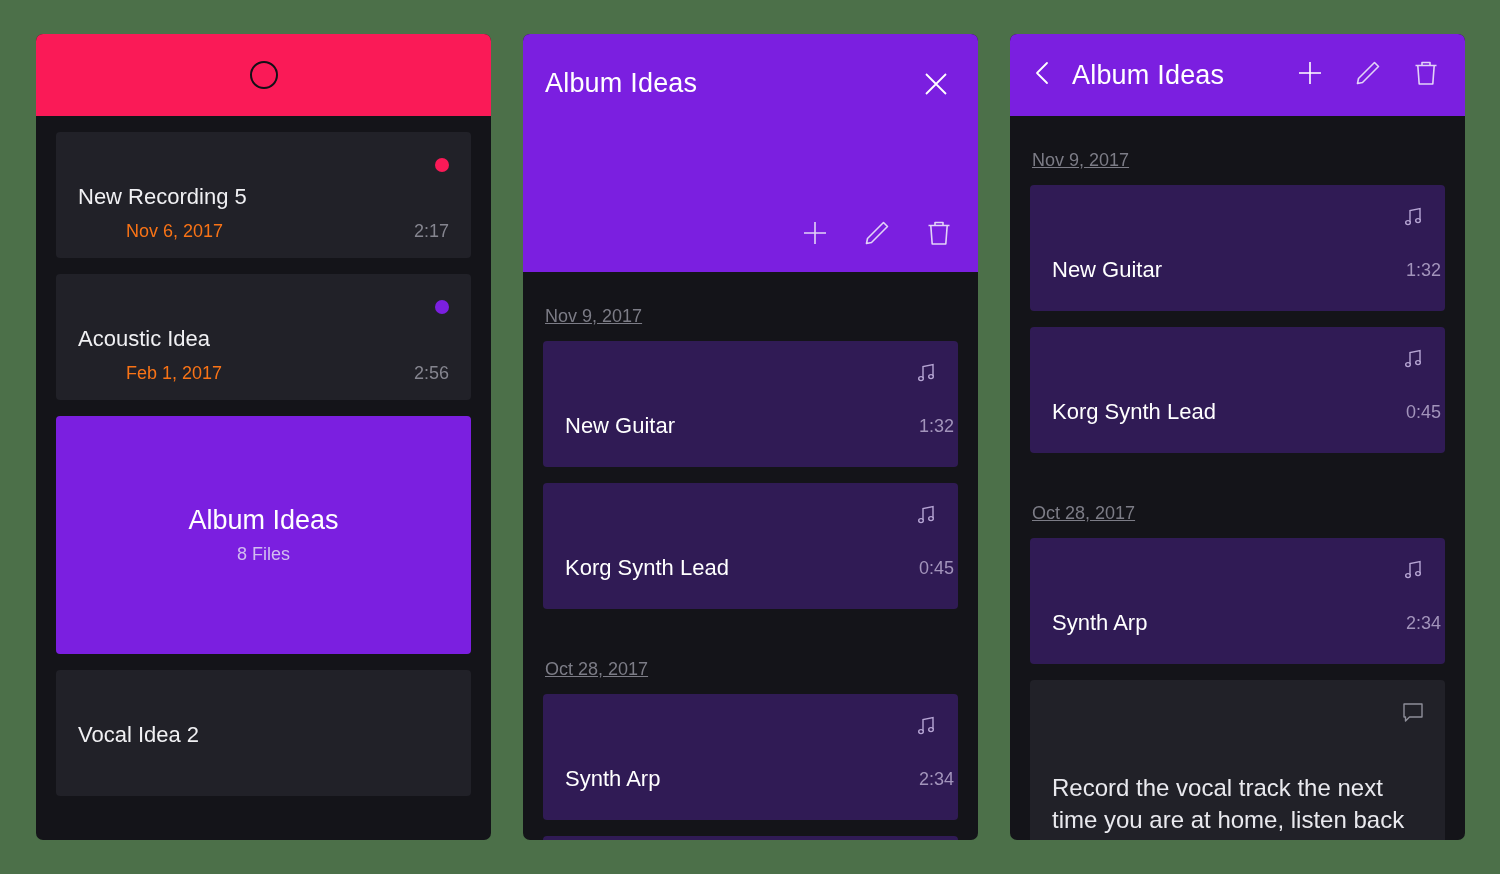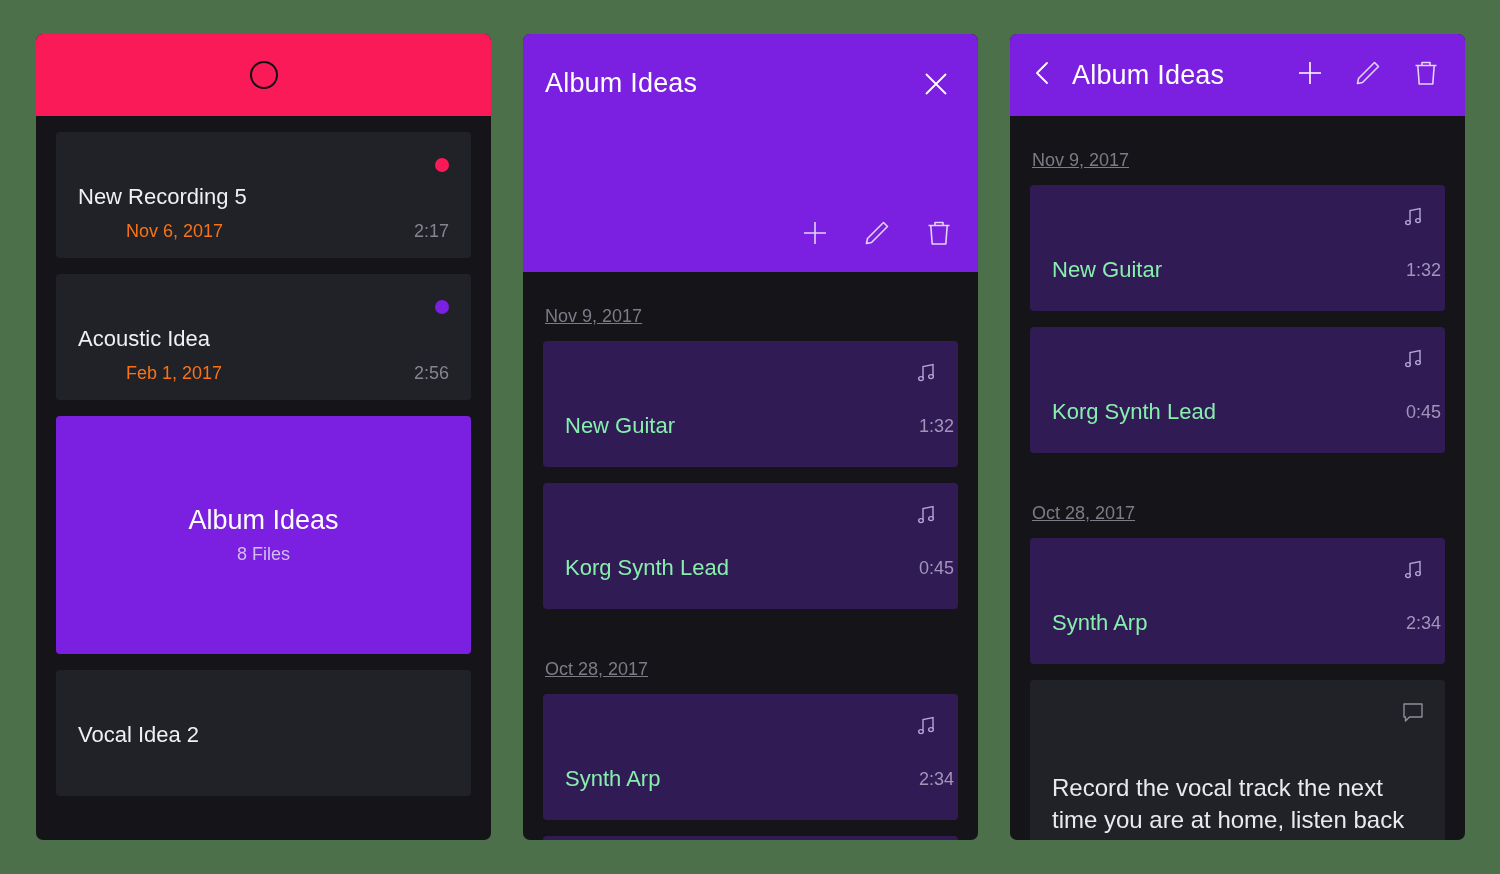"New Guitar" .track-name { color: #86efac -> #ffffff }
